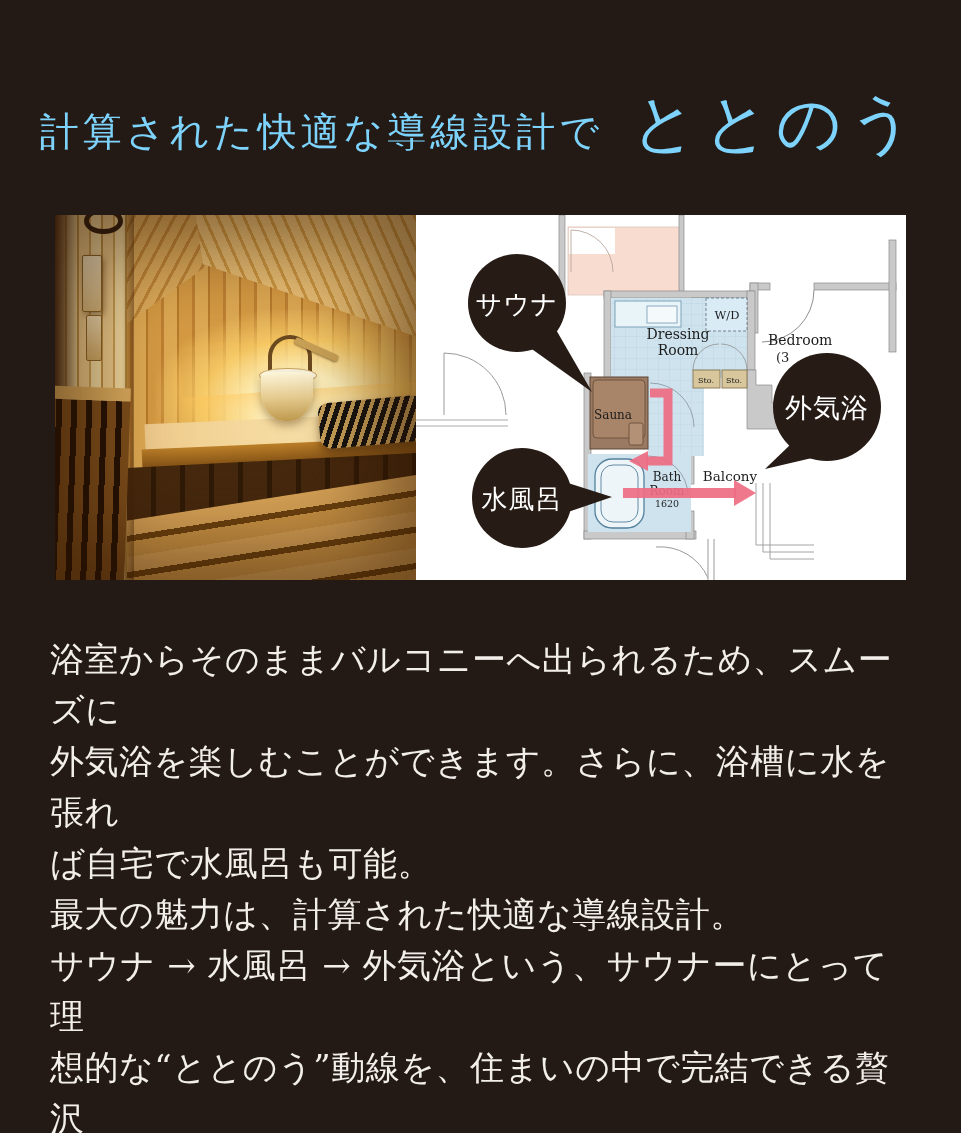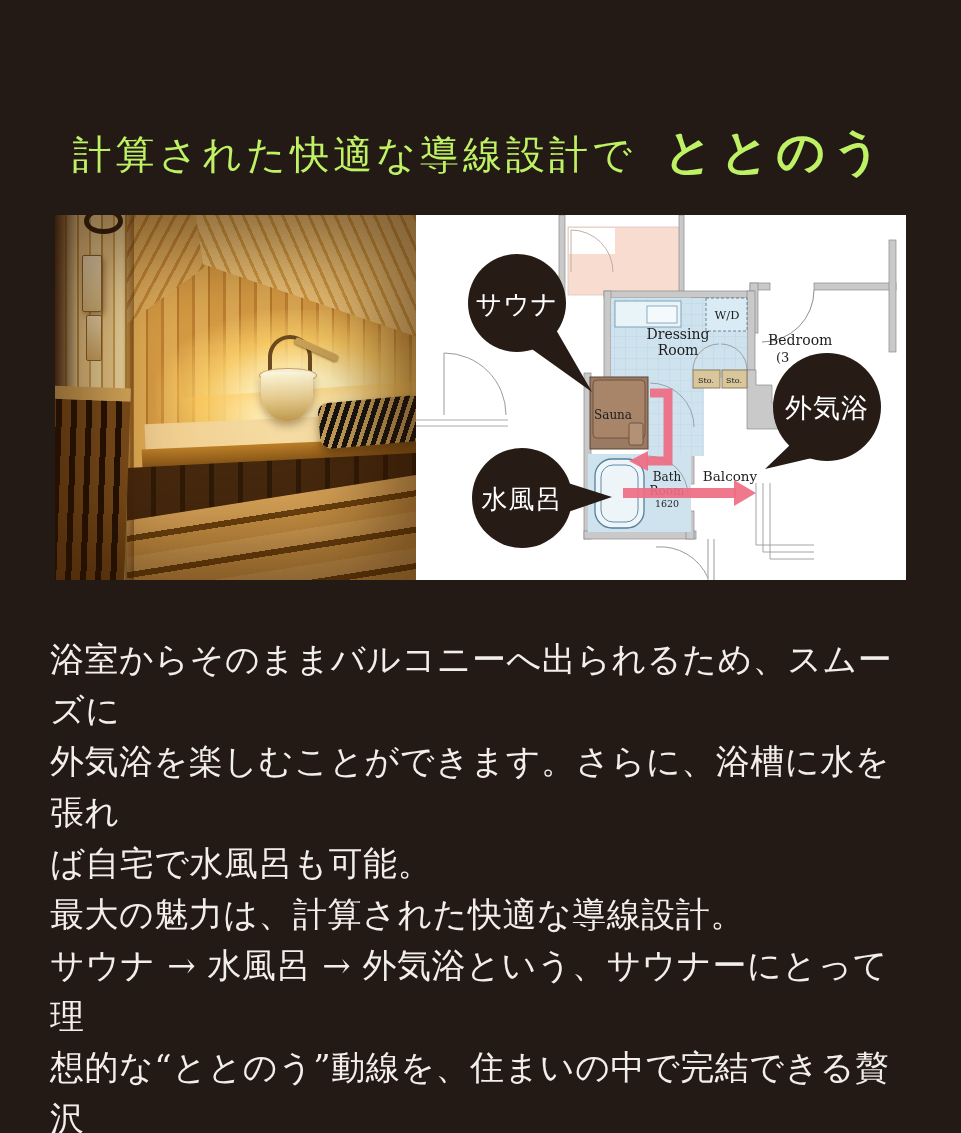"計算された快適な導線設計で" .title { color: #bef264 -> #7dd3fc }
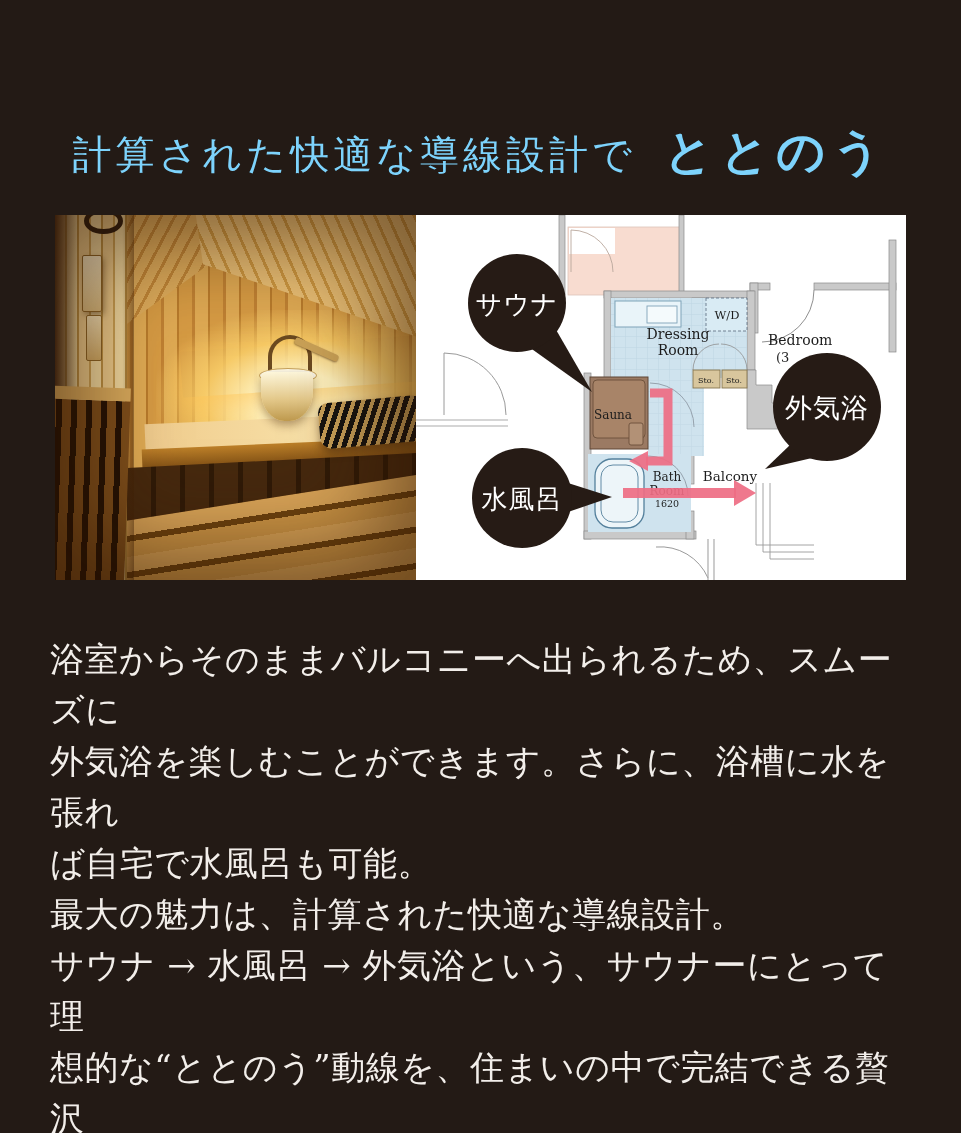"ととのう" .title-em { font-size: 48px -> 64px; font-weight: 700 -> 400; margin-top: 40px -> none }
